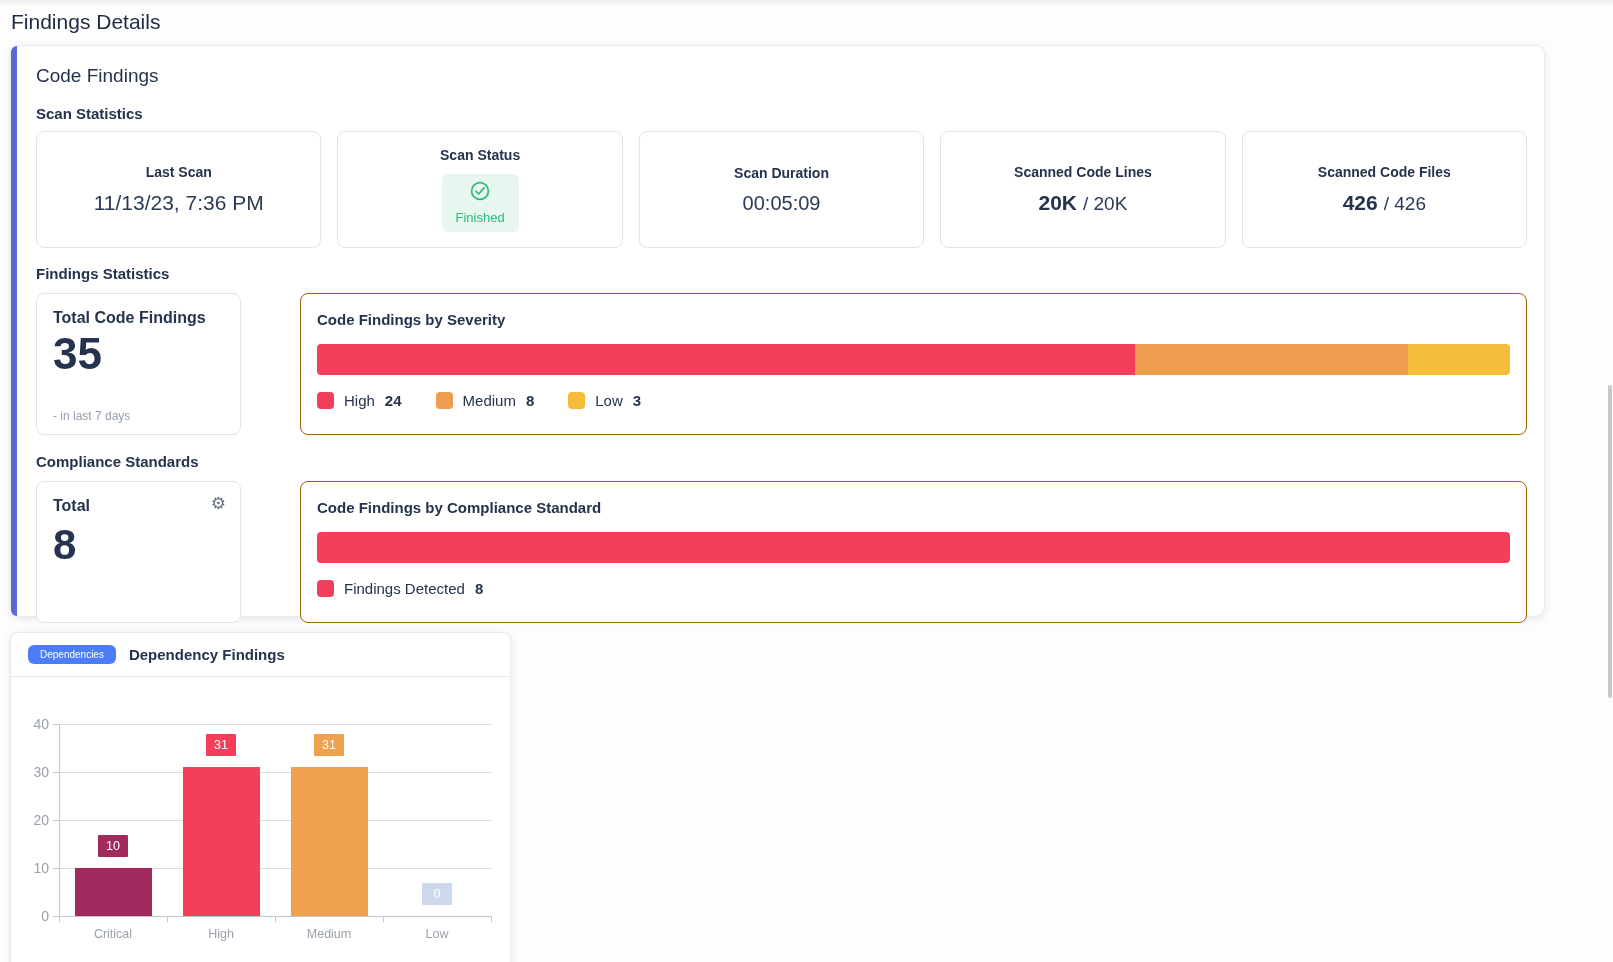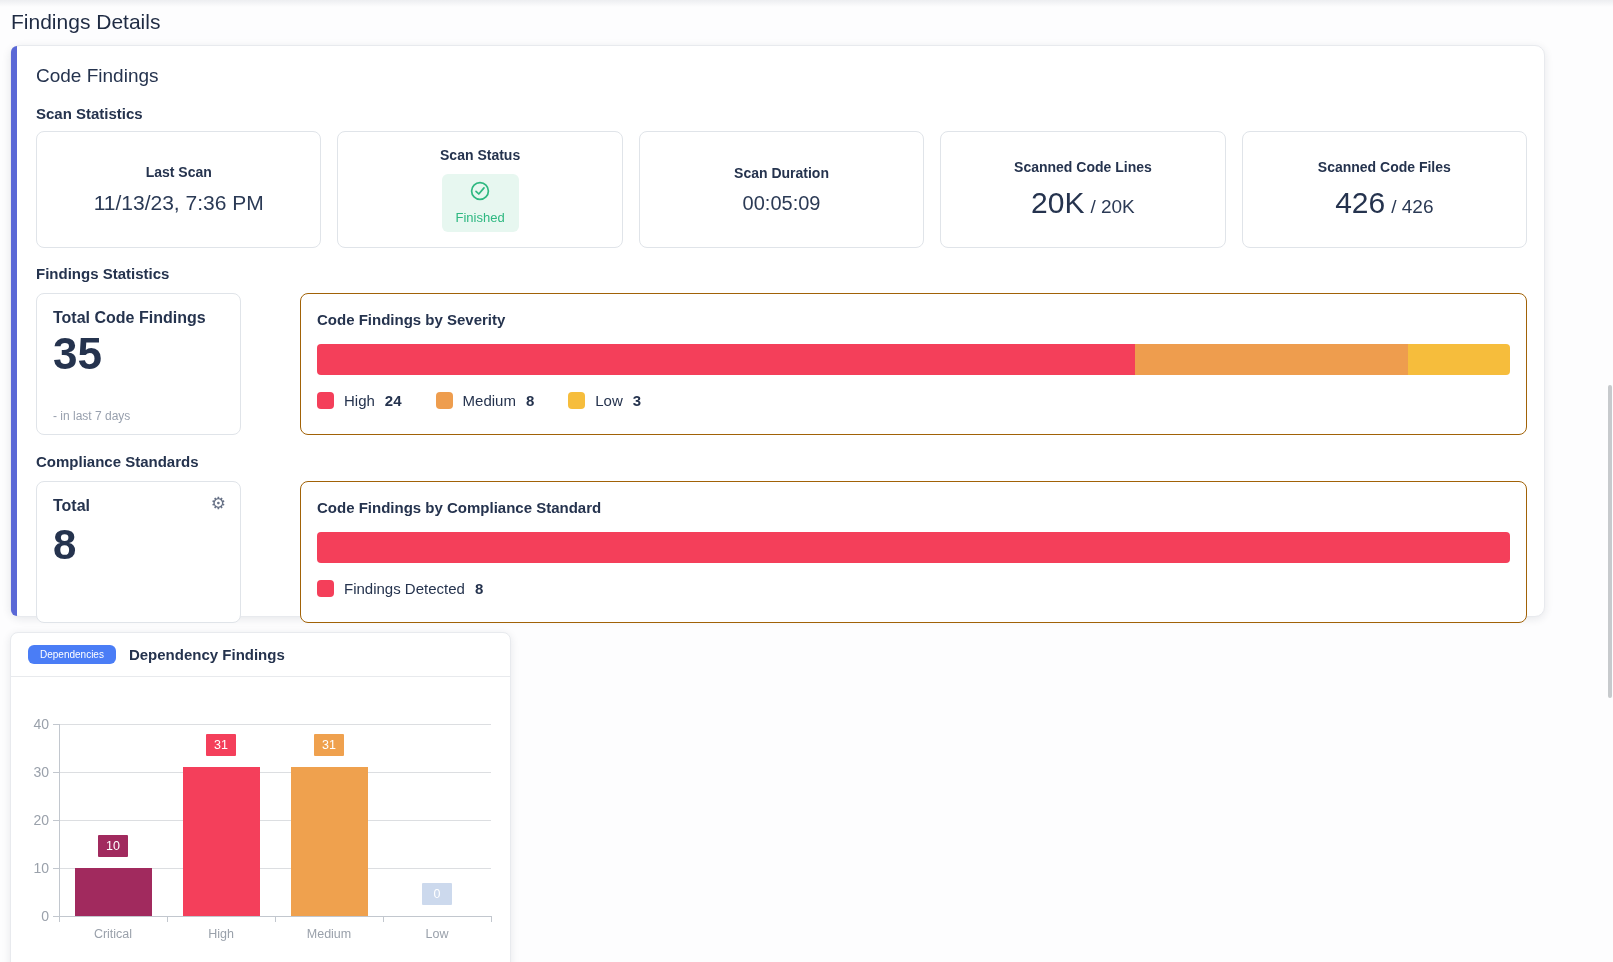"20K" .ratio-current { font-size: 30px -> 21px; font-weight: 400 -> 700 }
